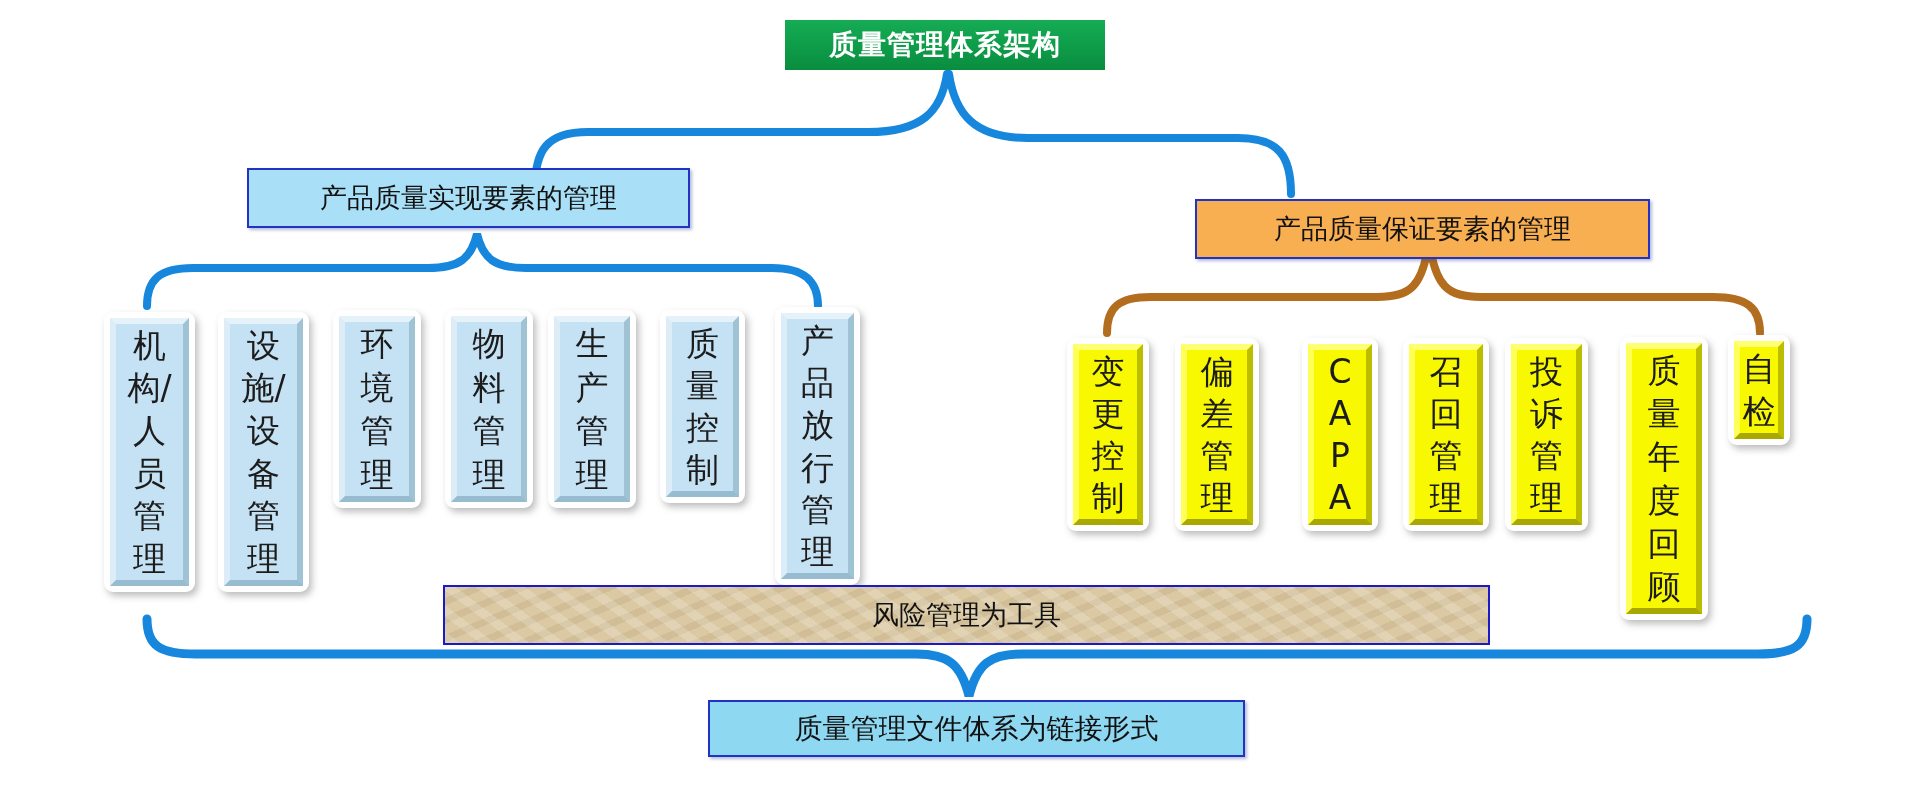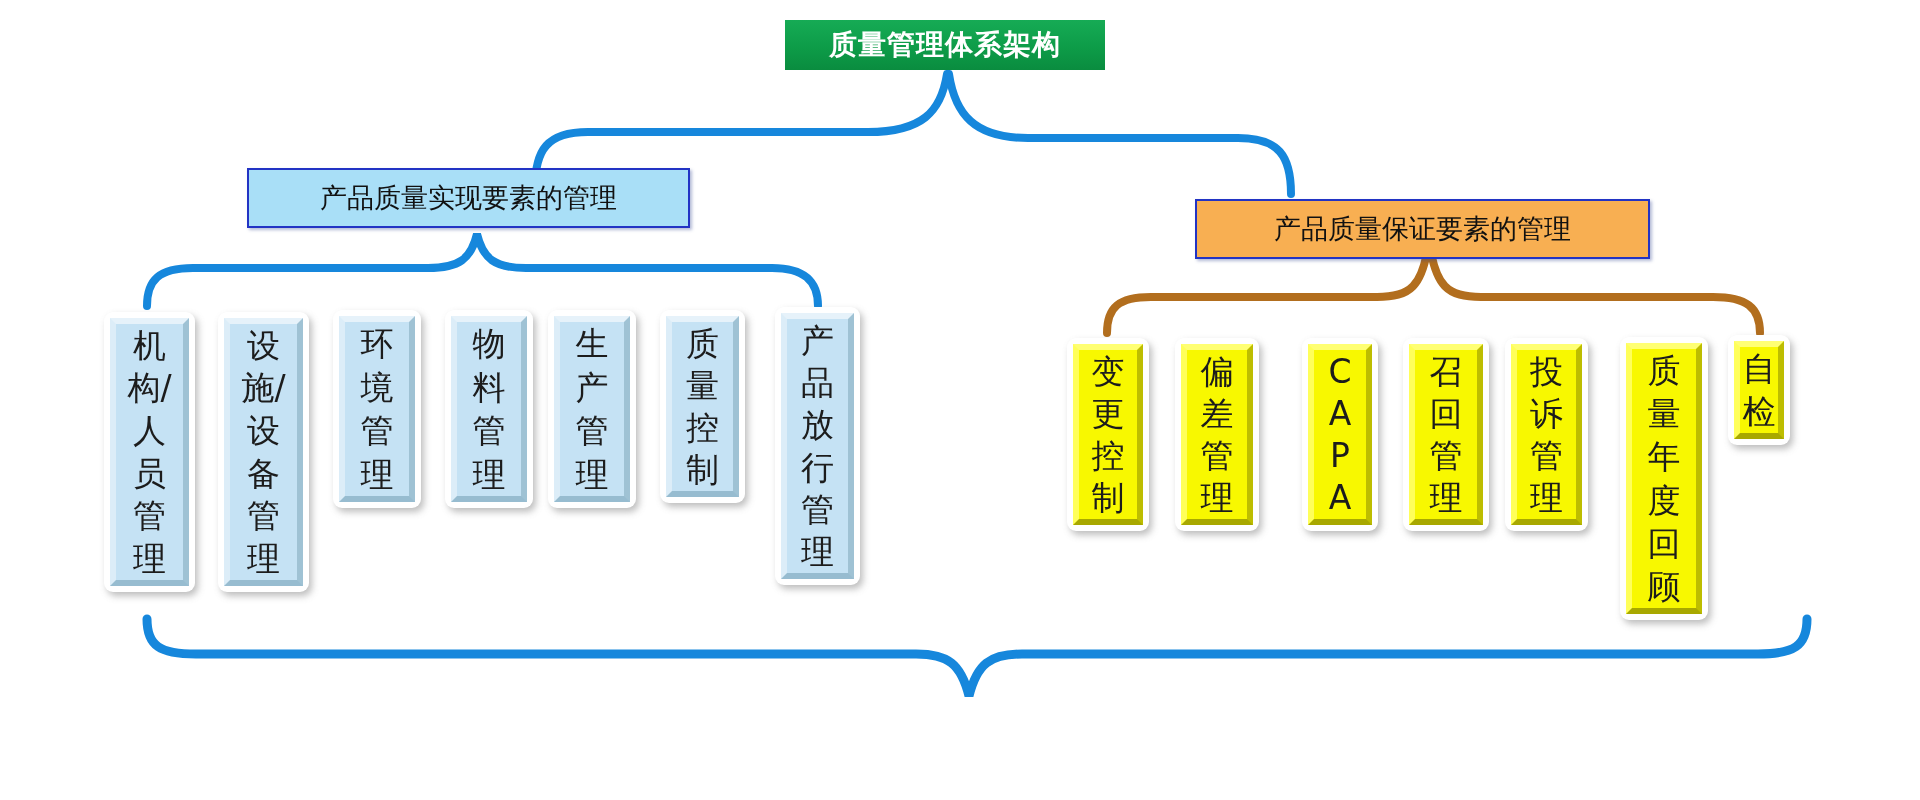"风险管理为工具" div.rect-node { html: none -> <div> <span>风险管理为工具</span> </div> }
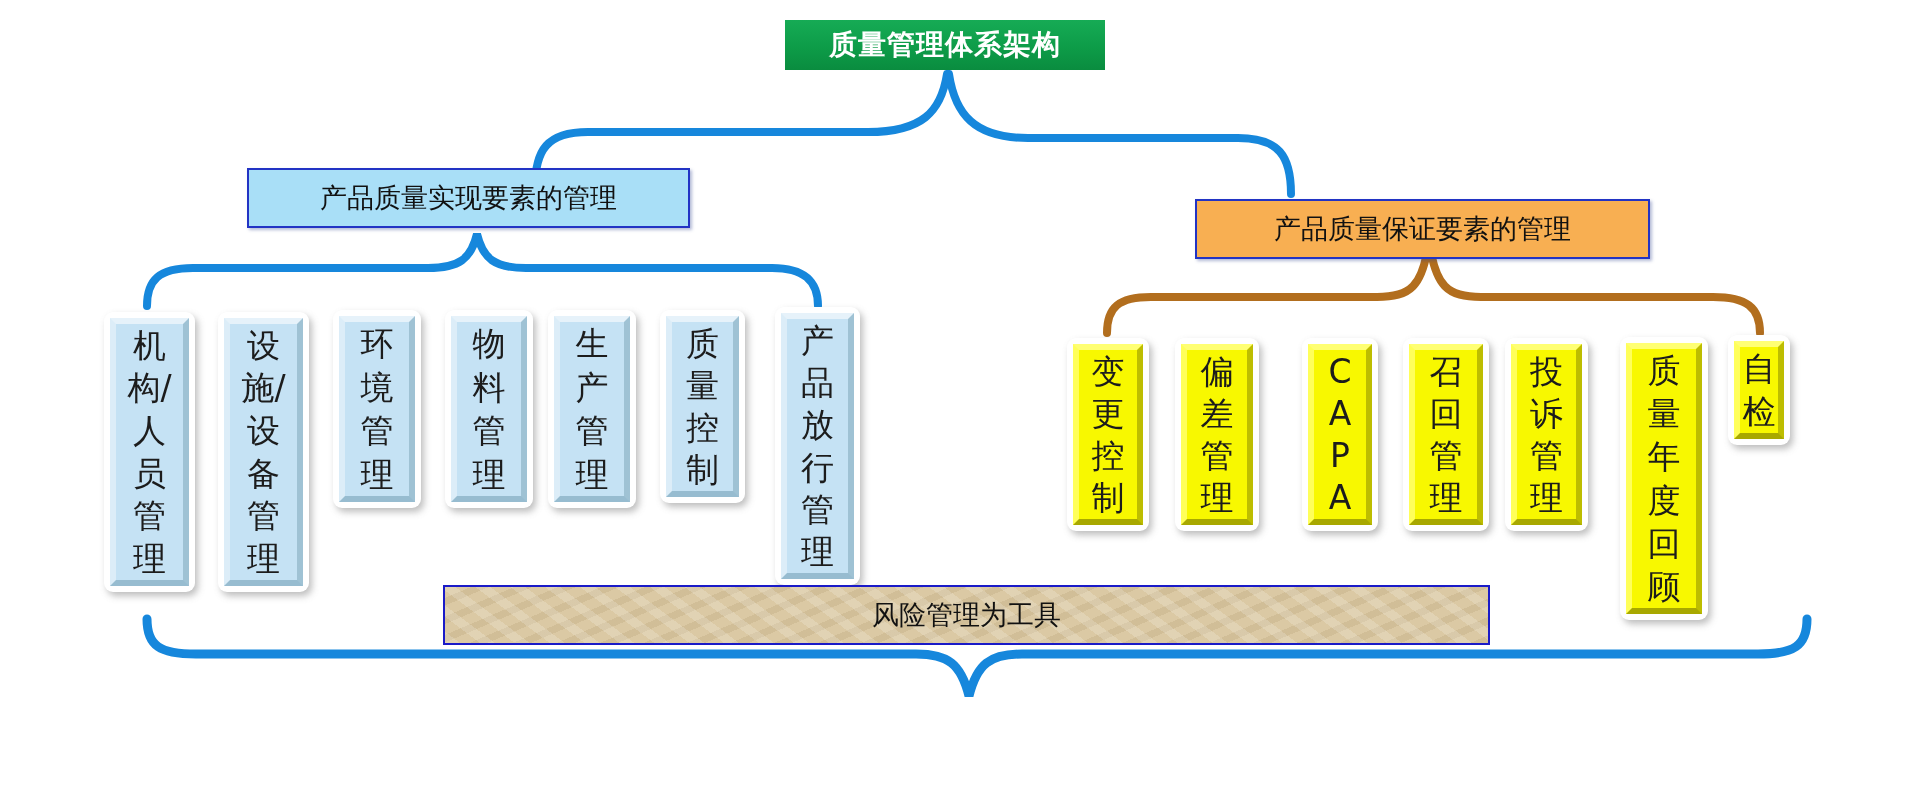"质量管理文件体系为链接形式" div.rect-node { html: none -> <div> <span>质量管理文件体系为链接形式</span> </div> }
